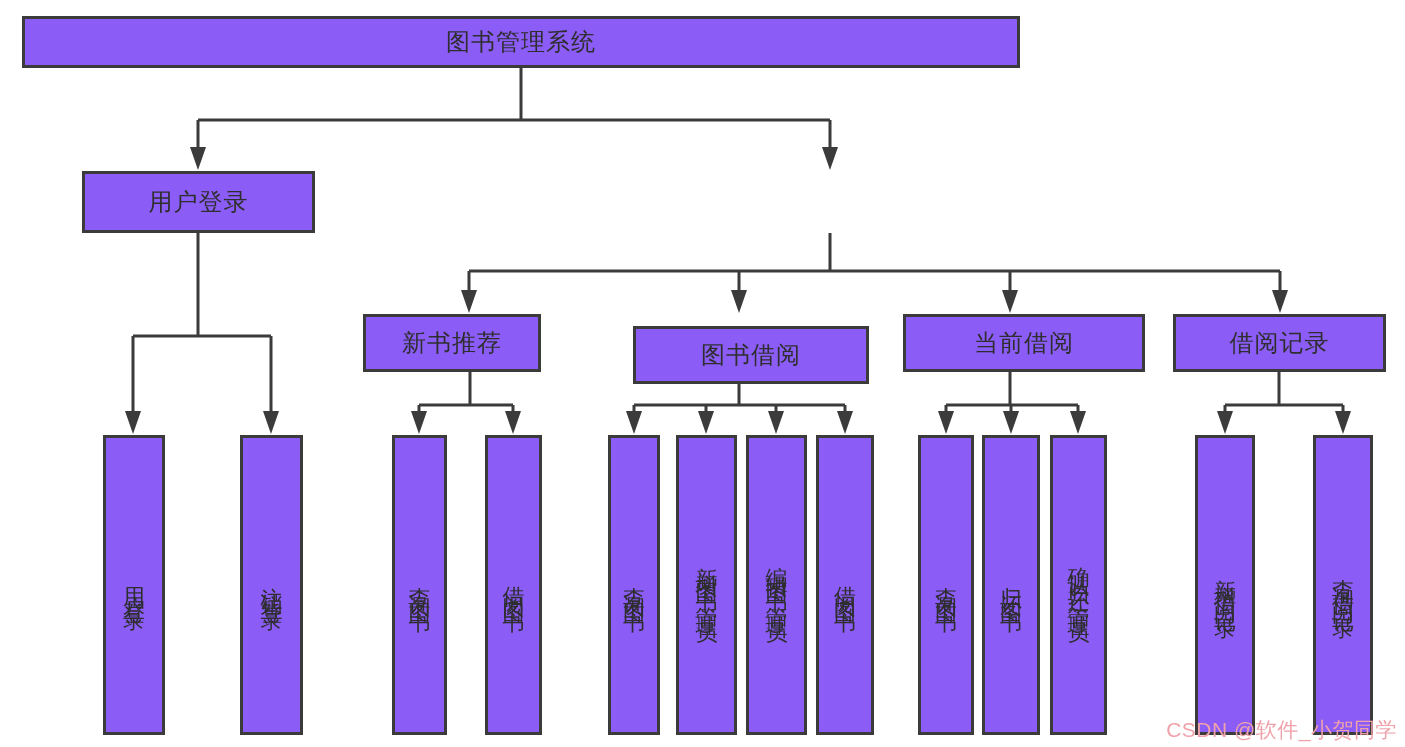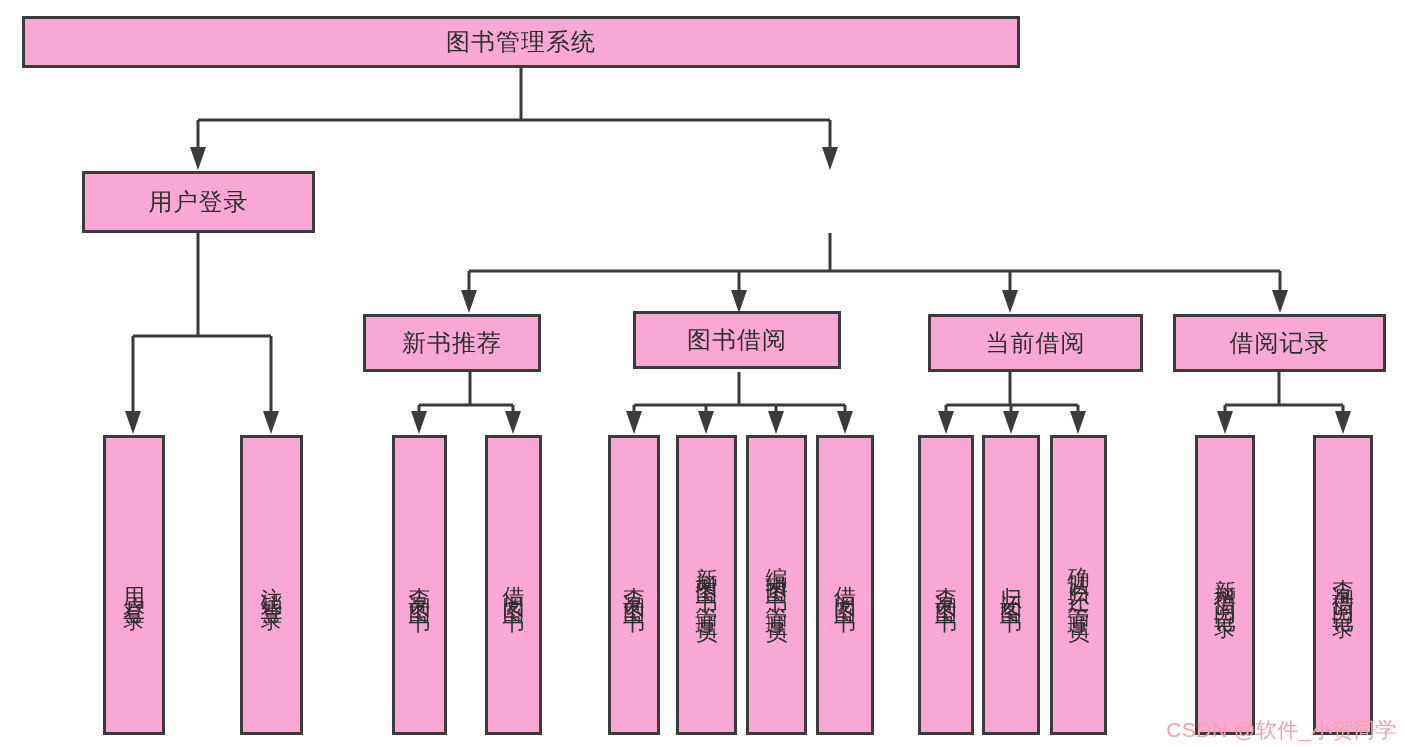"图书管理系统" .node { background: #f9a8d4 -> #8b5cf6 }
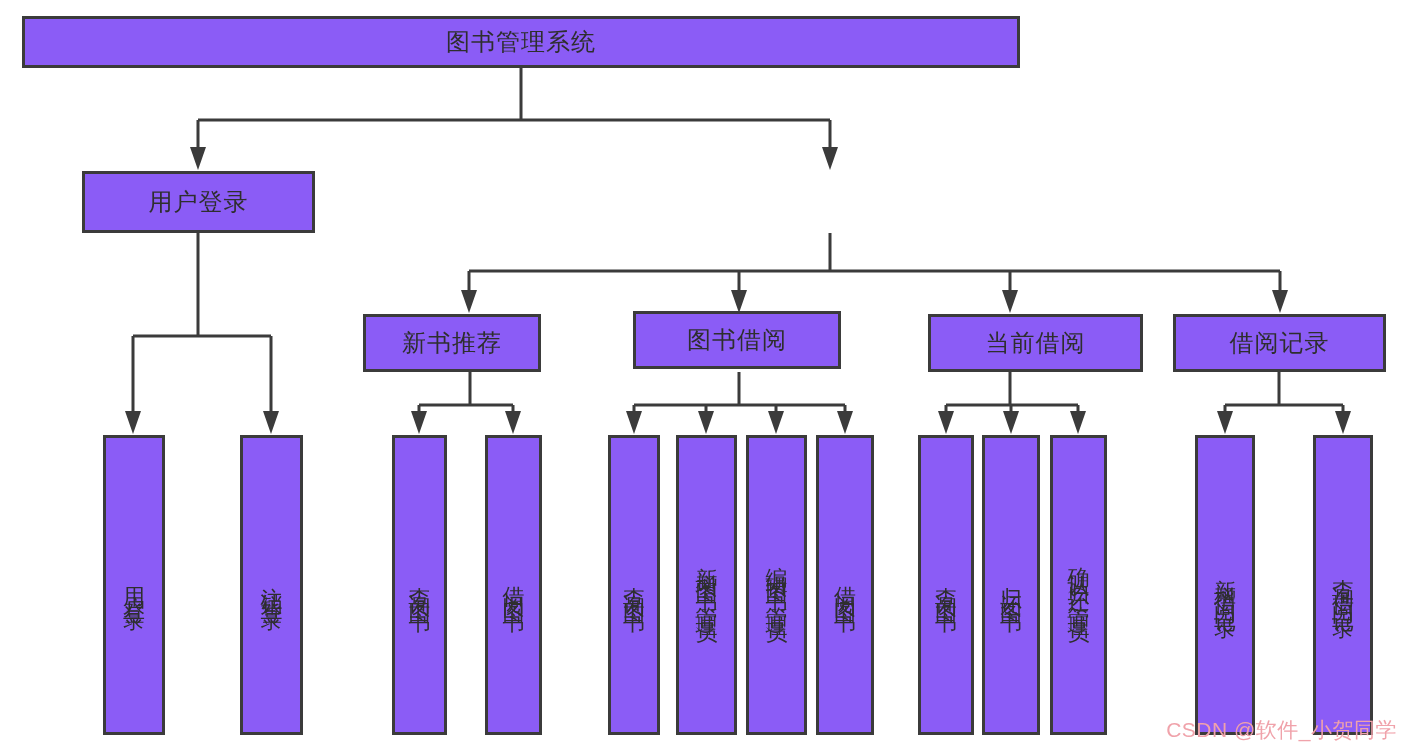"图书借阅" div.node { top: 311px -> 326px; width: 208px -> 236px }
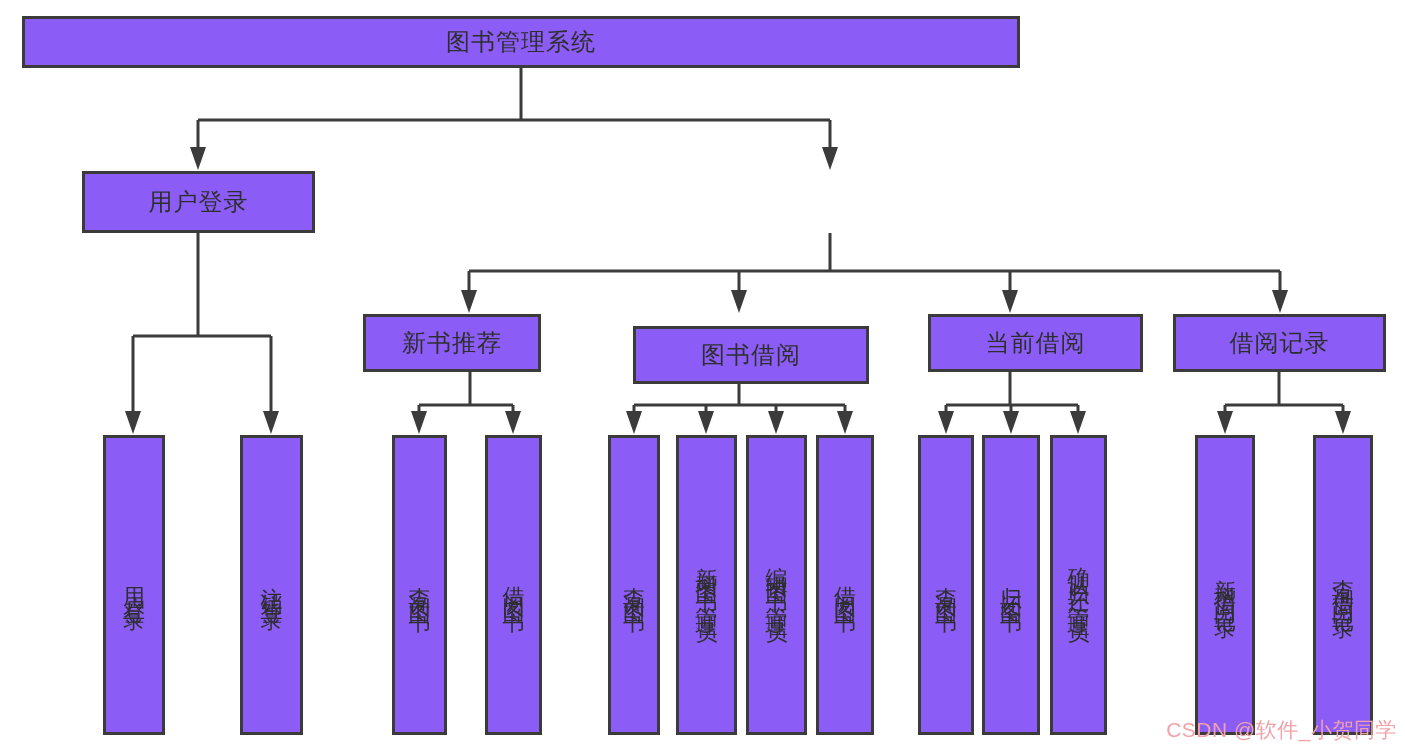"当前借阅" div.node { left: 928px -> 903px; width: 215px -> 242px }
